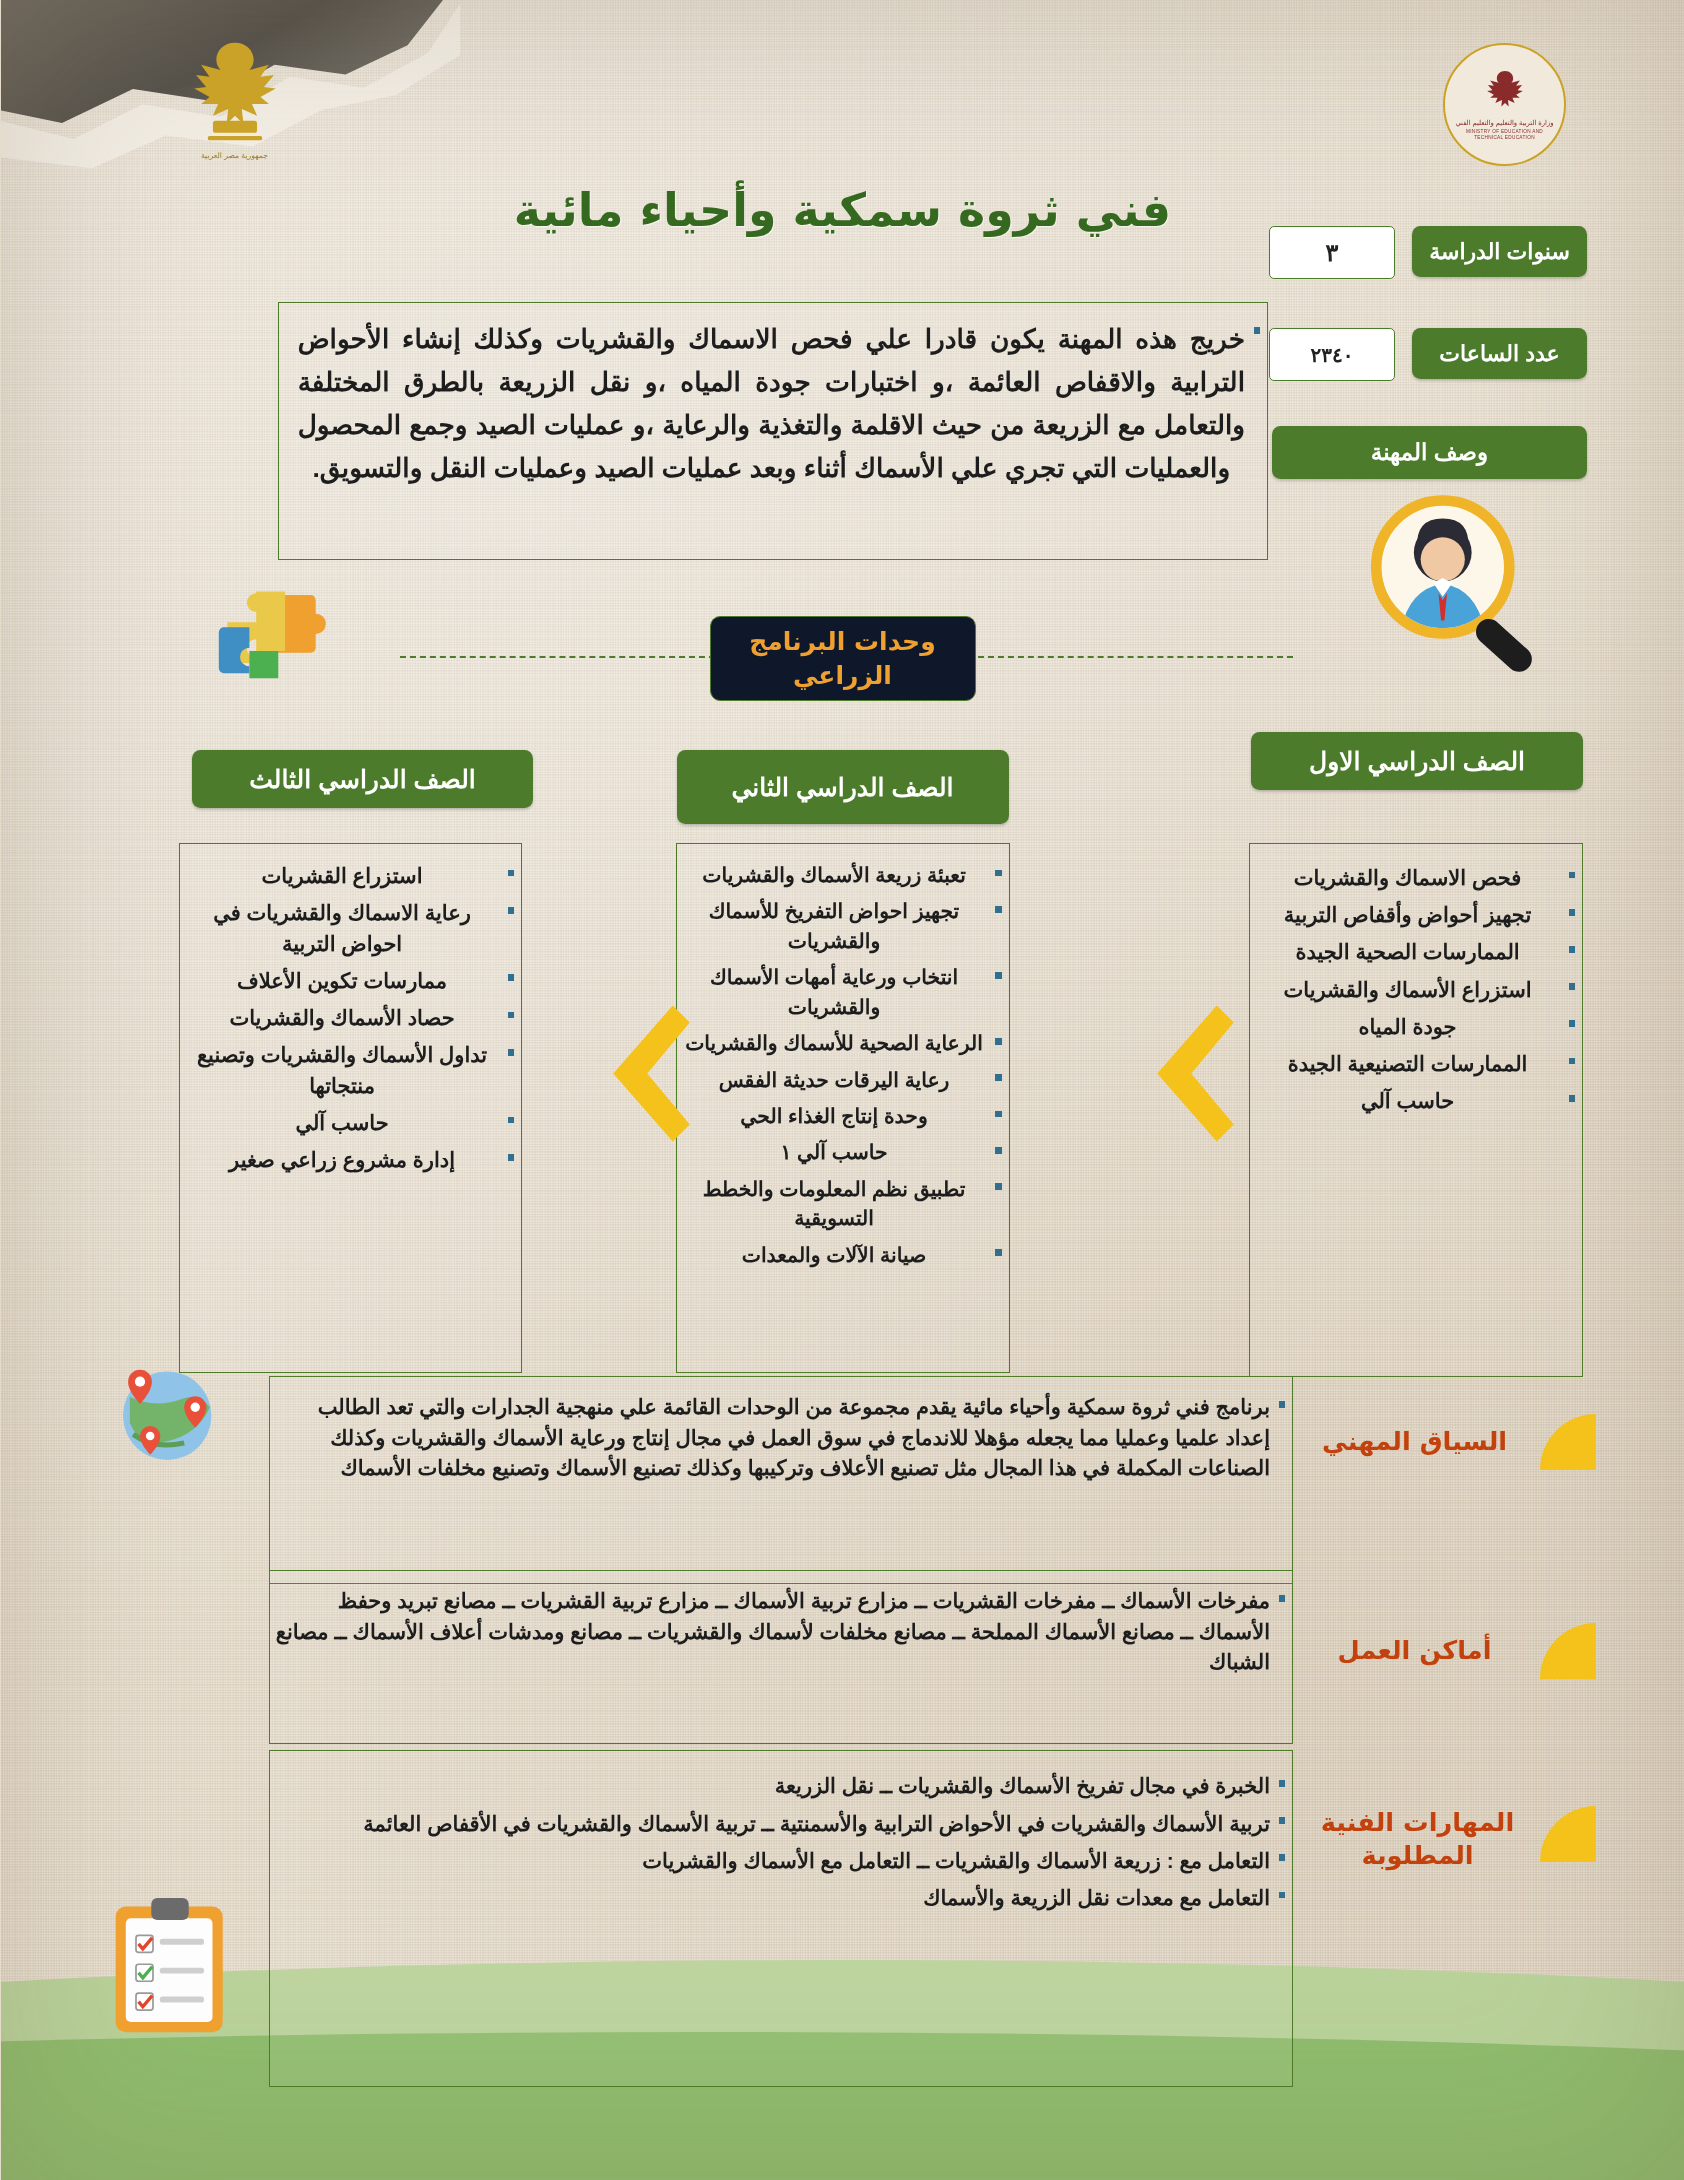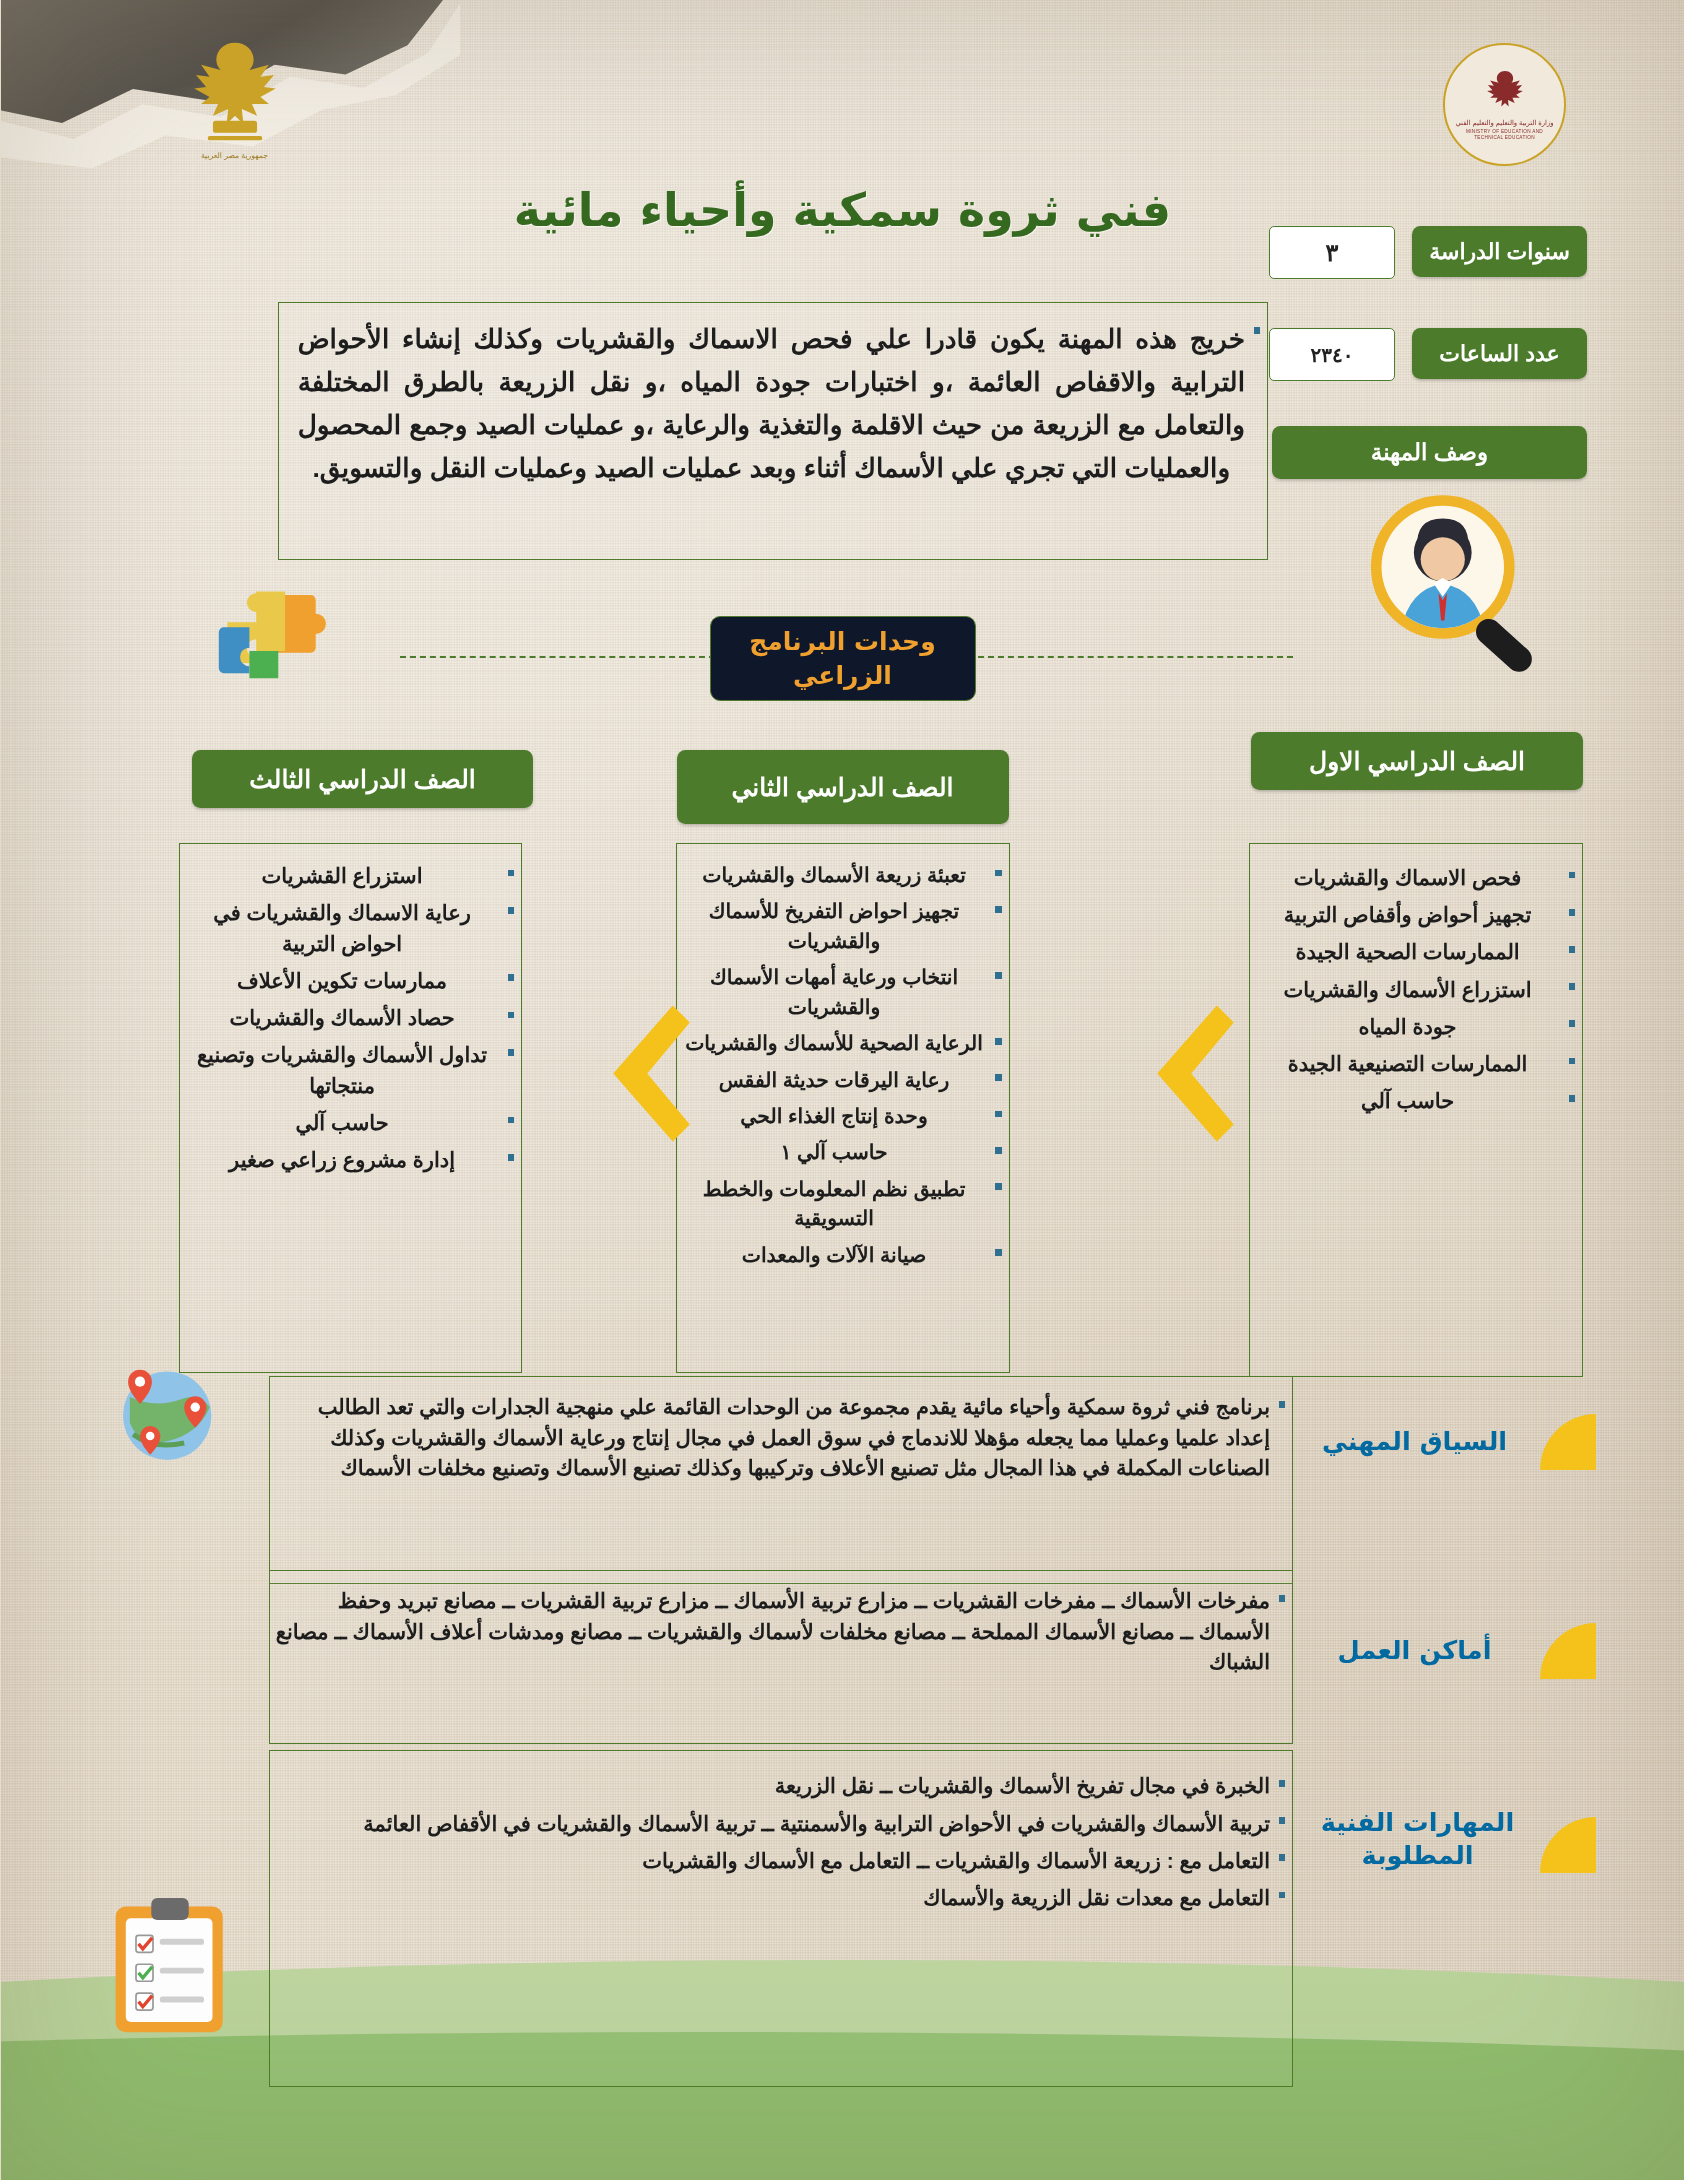"السياق المهني" .sec-title { color: #0369a1 -> #c2410c }
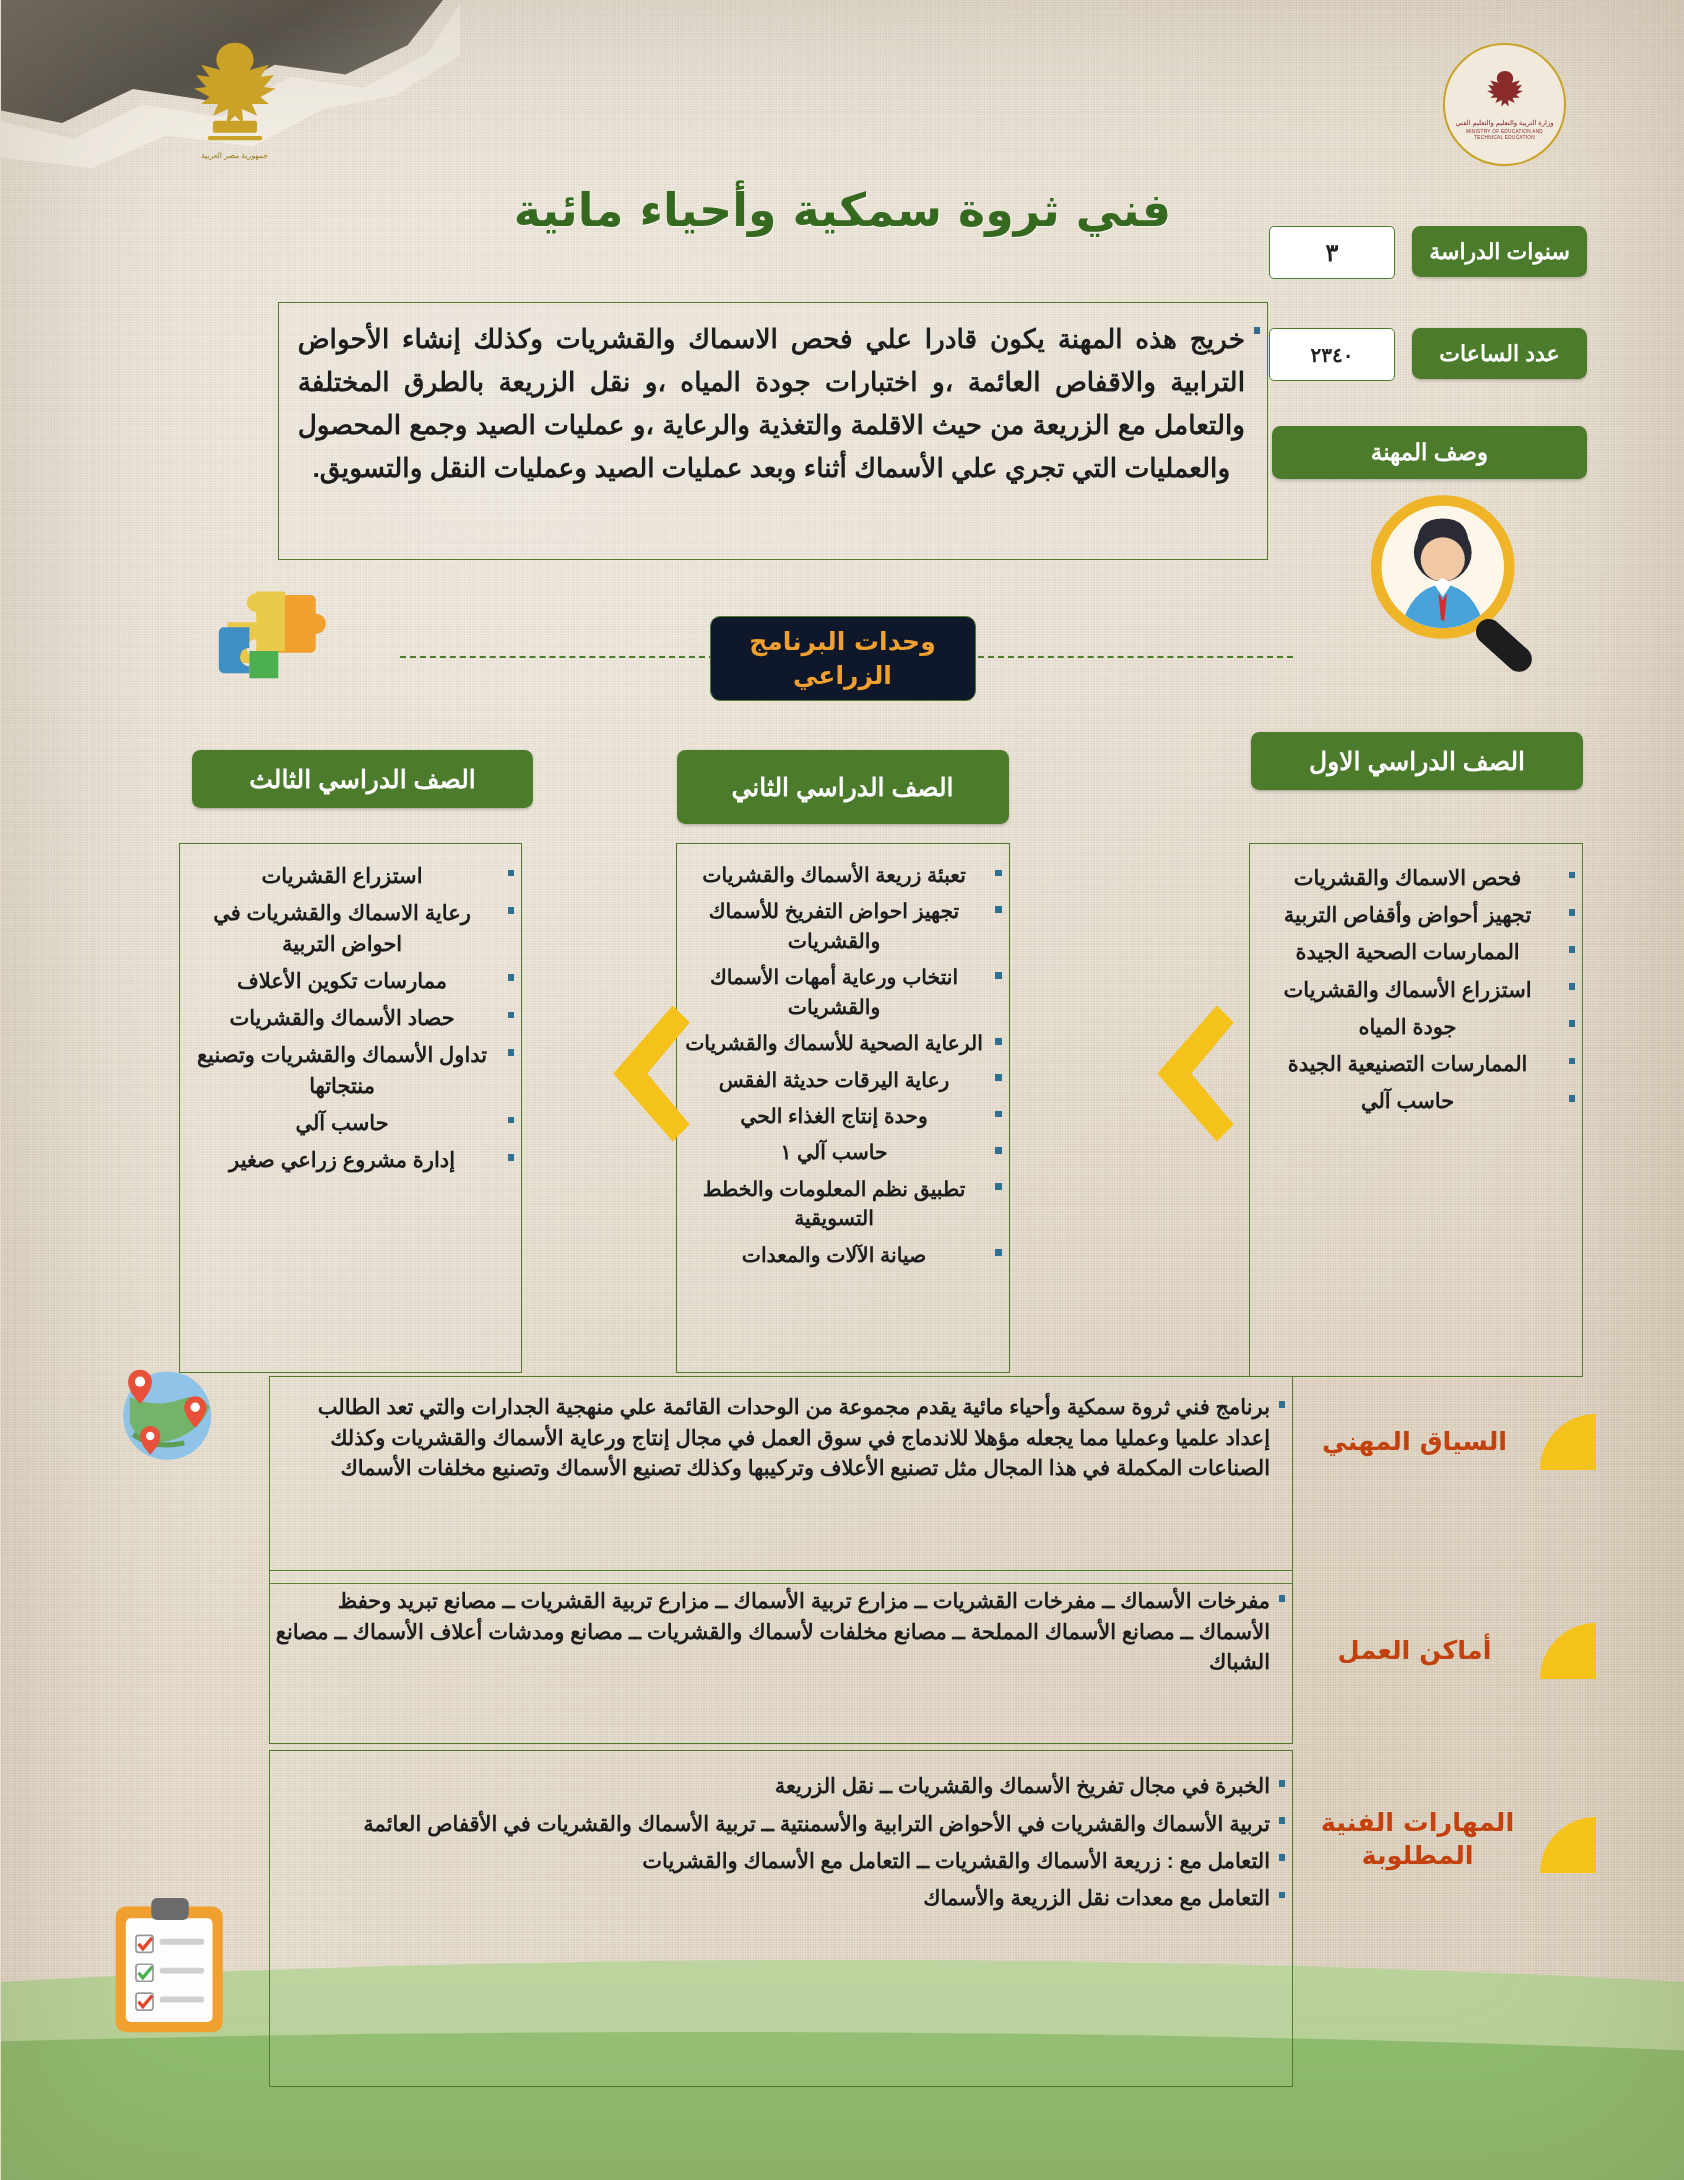"المهارات الفنية المطلوبة" div.abs { align-items: flex-end -> flex-start }
